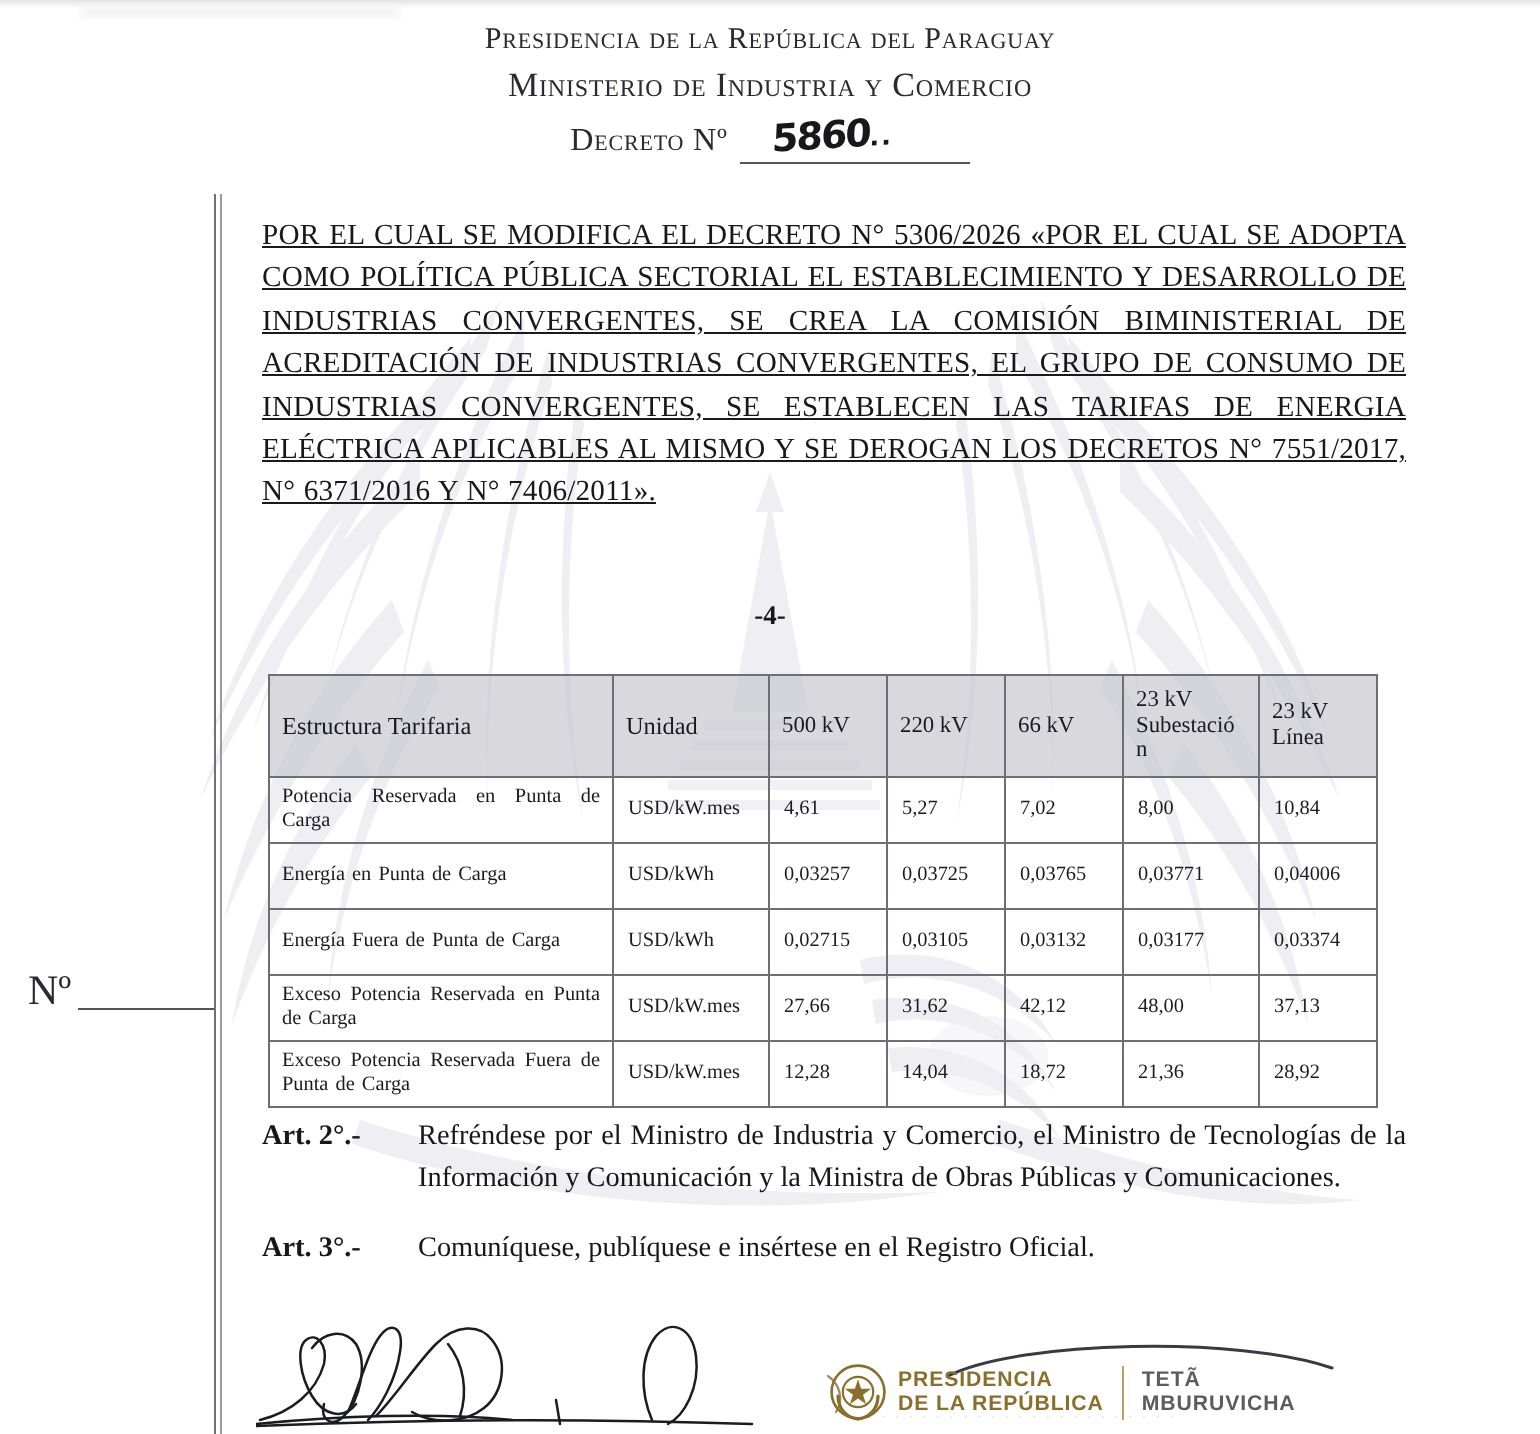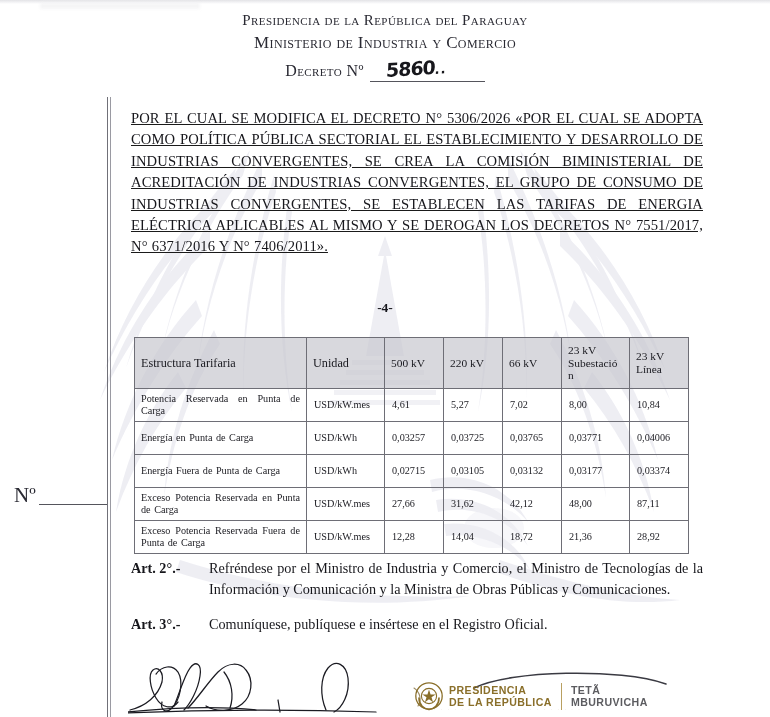"87,11" td.c-val { text: 87,11 -> 37,13 }
